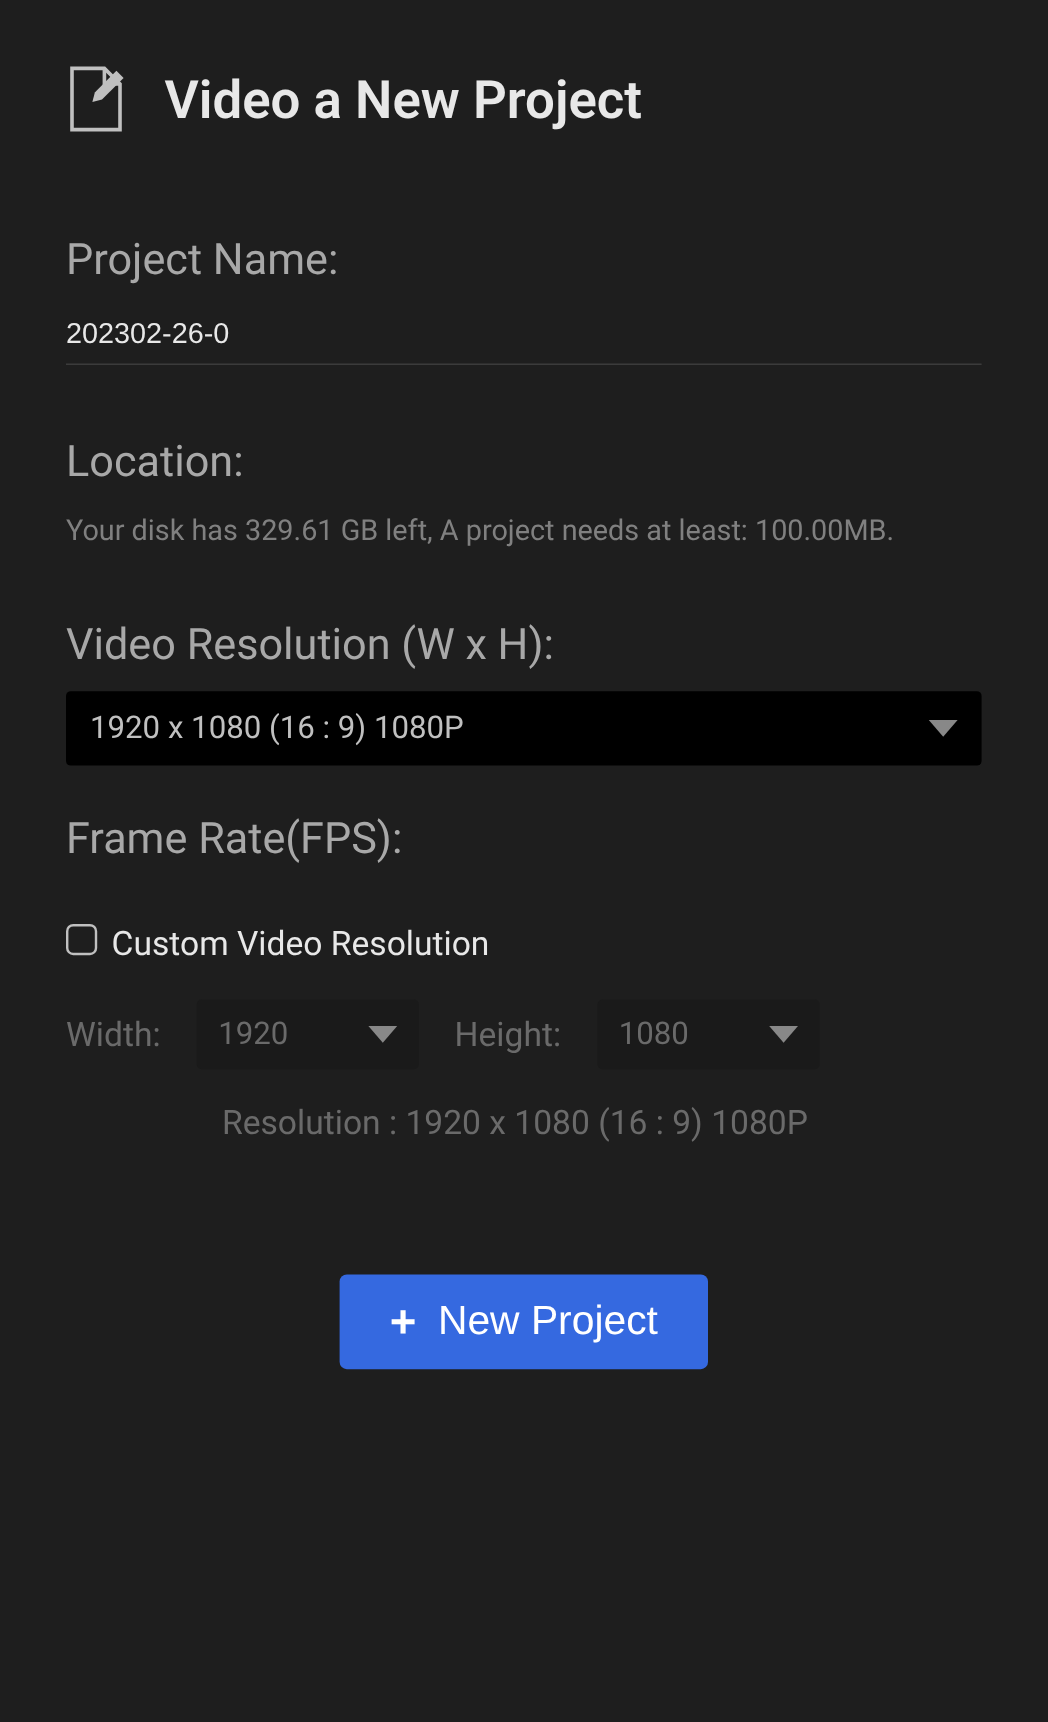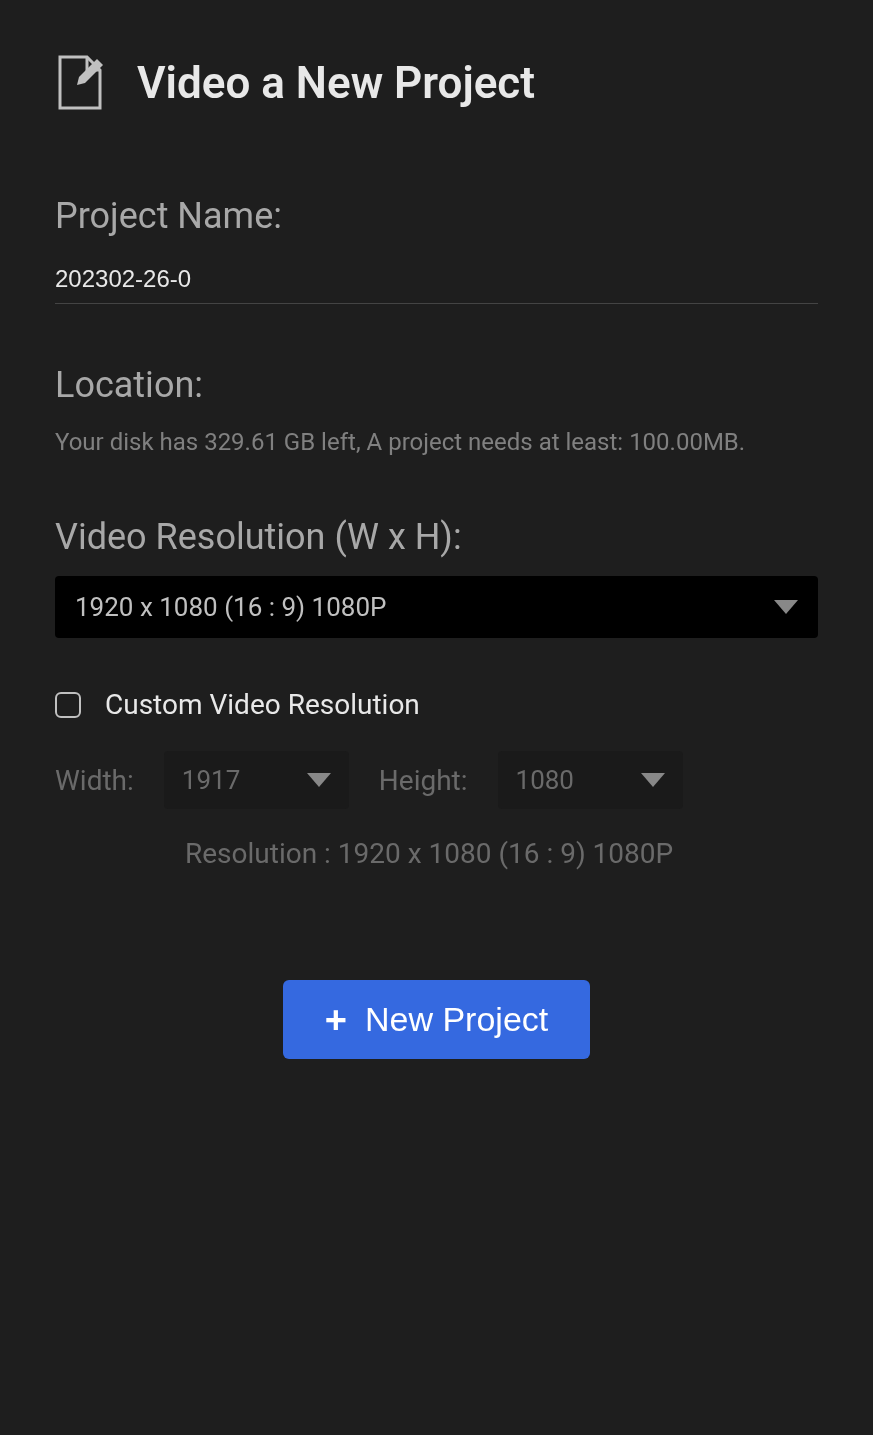"Frame Rate(FPS):" label.label { html: none -> <label>Frame Rate(FPS):</label> }
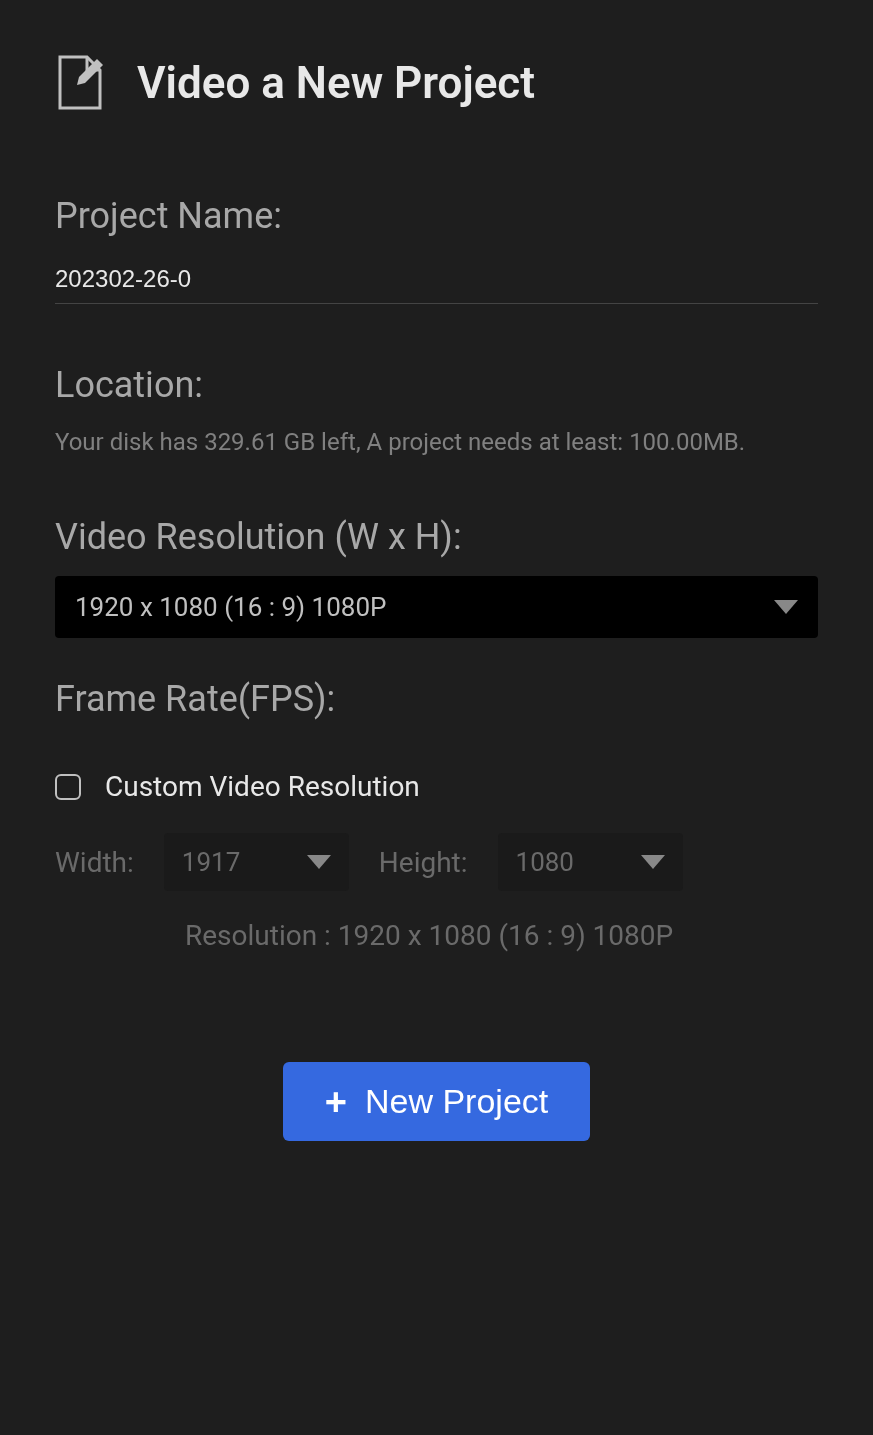"Custom Video Resolution" .checkbox-row { align-items: center -> none; gap: 24px -> 12px }
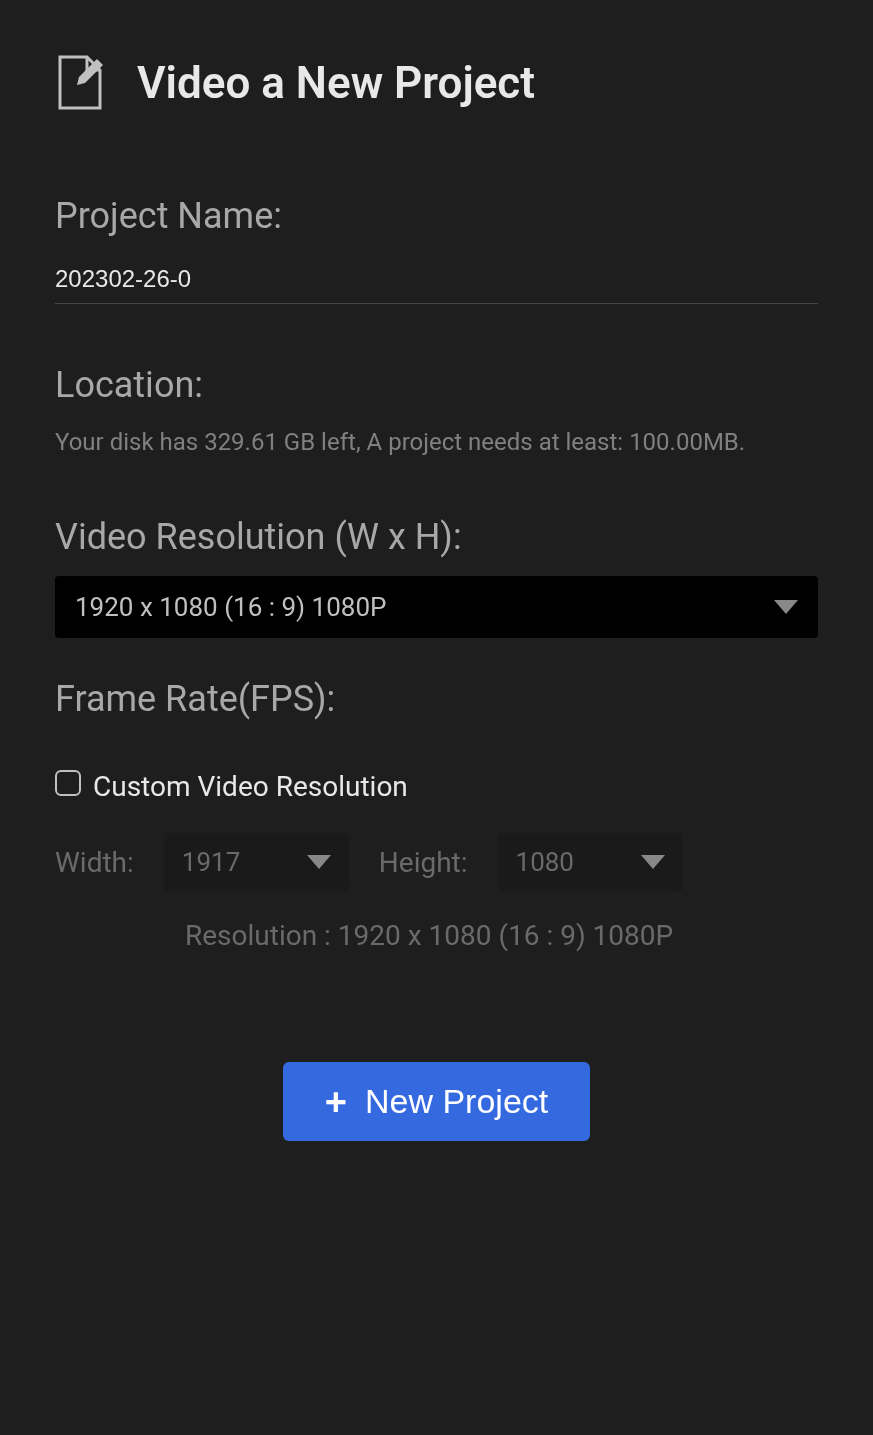"1917" span.dim-value { text: 1917 -> 1920 }
